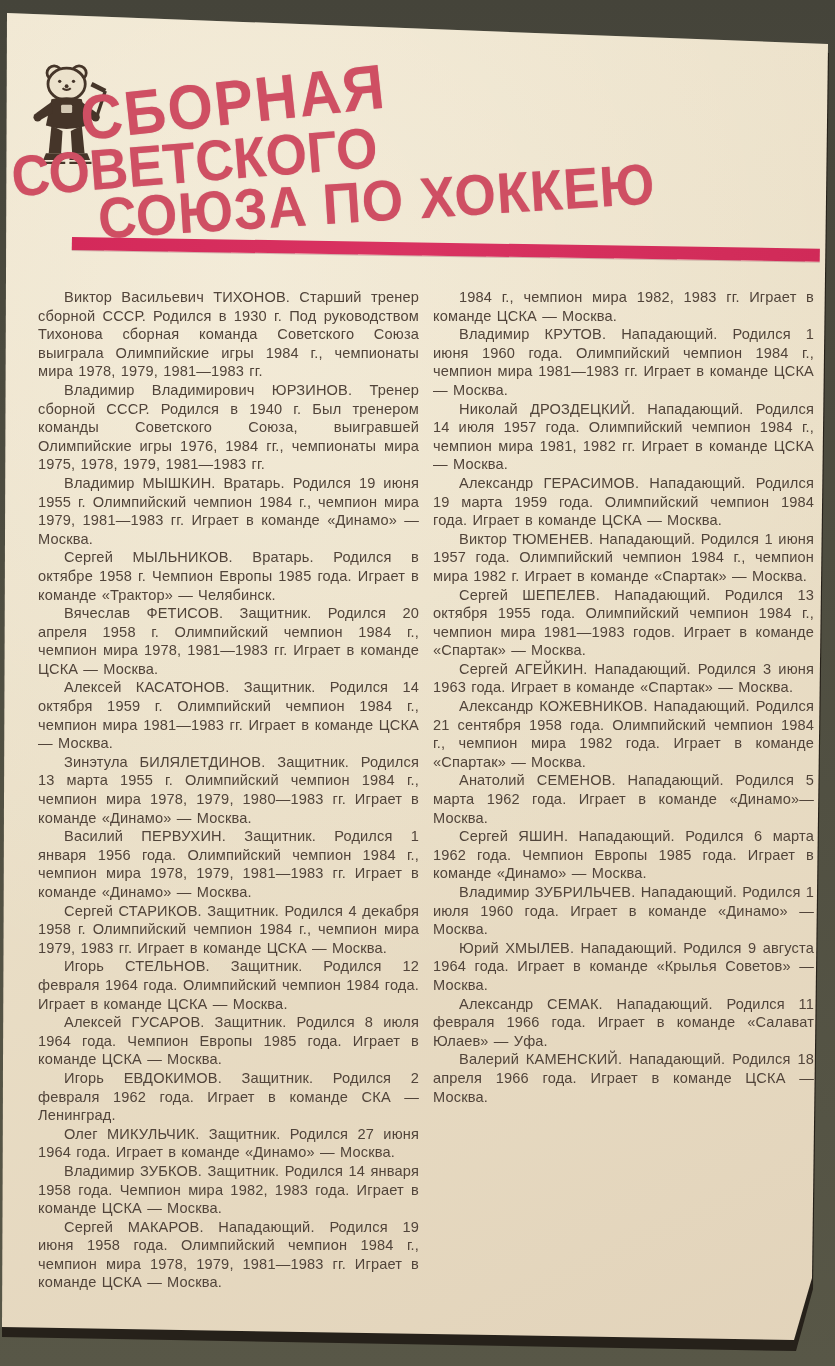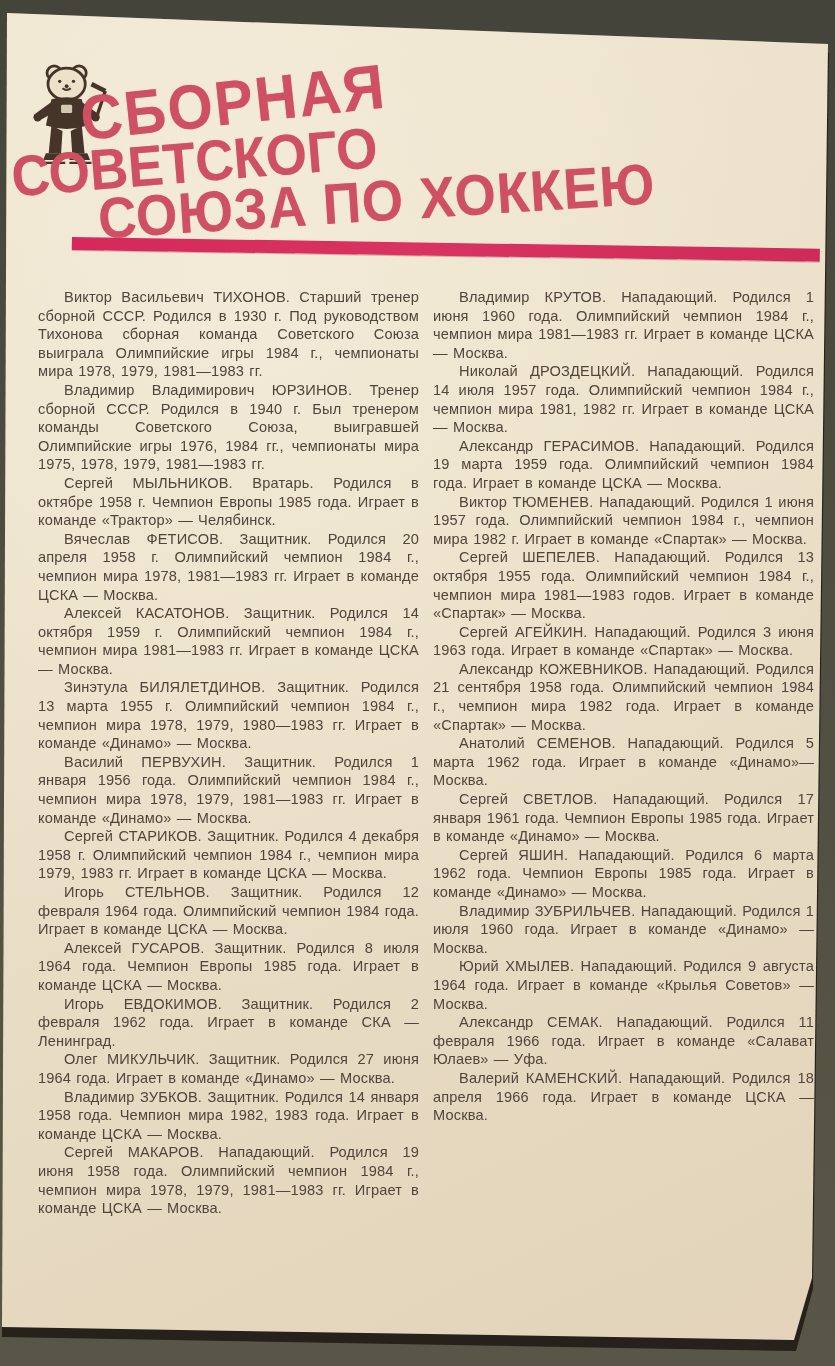"1984 г., чемпион мира 1982," p { html: none -> <p>1984 г., чемпион мира 1982, 1983 гг. Играет в команде ЦСКА — Москва.</p> }
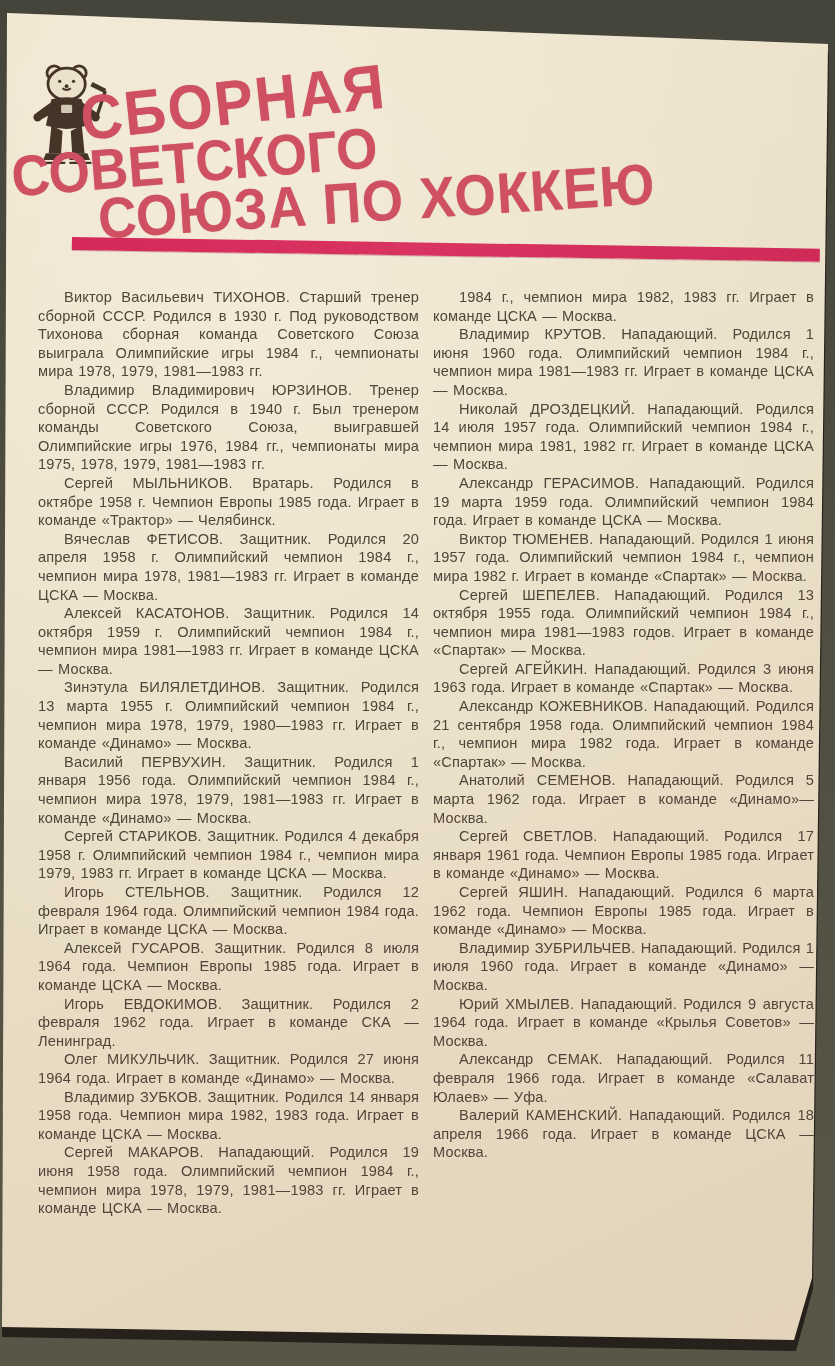"Владимир МЫШКИН. Вратарь. Родился 19" p { html: none -> <p>Владимир МЫШКИН. Вратарь. Родился 19 июня 1955 г. Олимпийский чемпион 1984 г., чемпион мира 1979, 1981—1983 гг. Играет в команде «Динамо» — Москва.</p> }
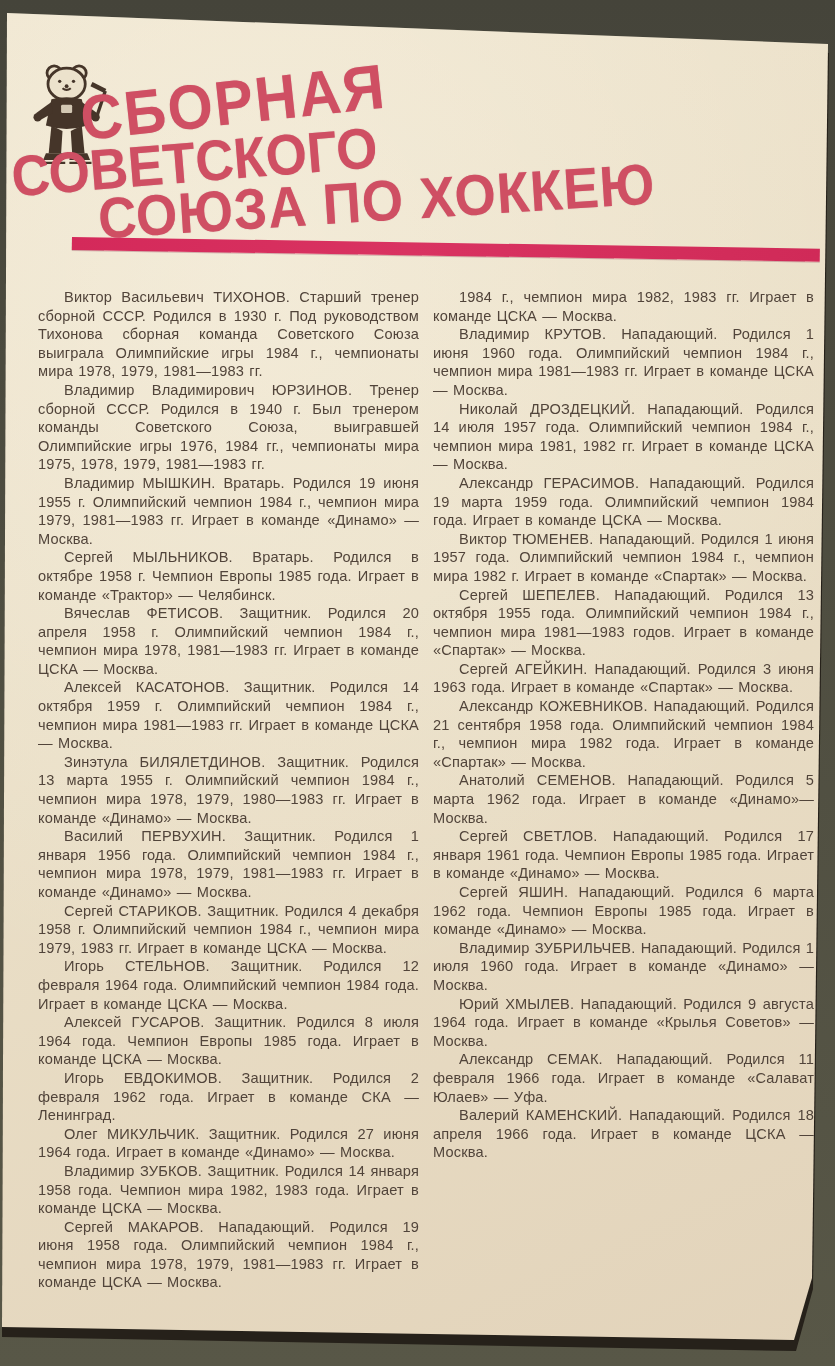"Сергей СВЕТЛОВ. Нападающий. Родился 17" p { html: <p>Сергей СВЕТЛОВ. Нападающий. Родился 17 января 1961 года. Чемпион Европы 1985 года. Играет в команде «Динамо» — Москва.</p> -> none }
